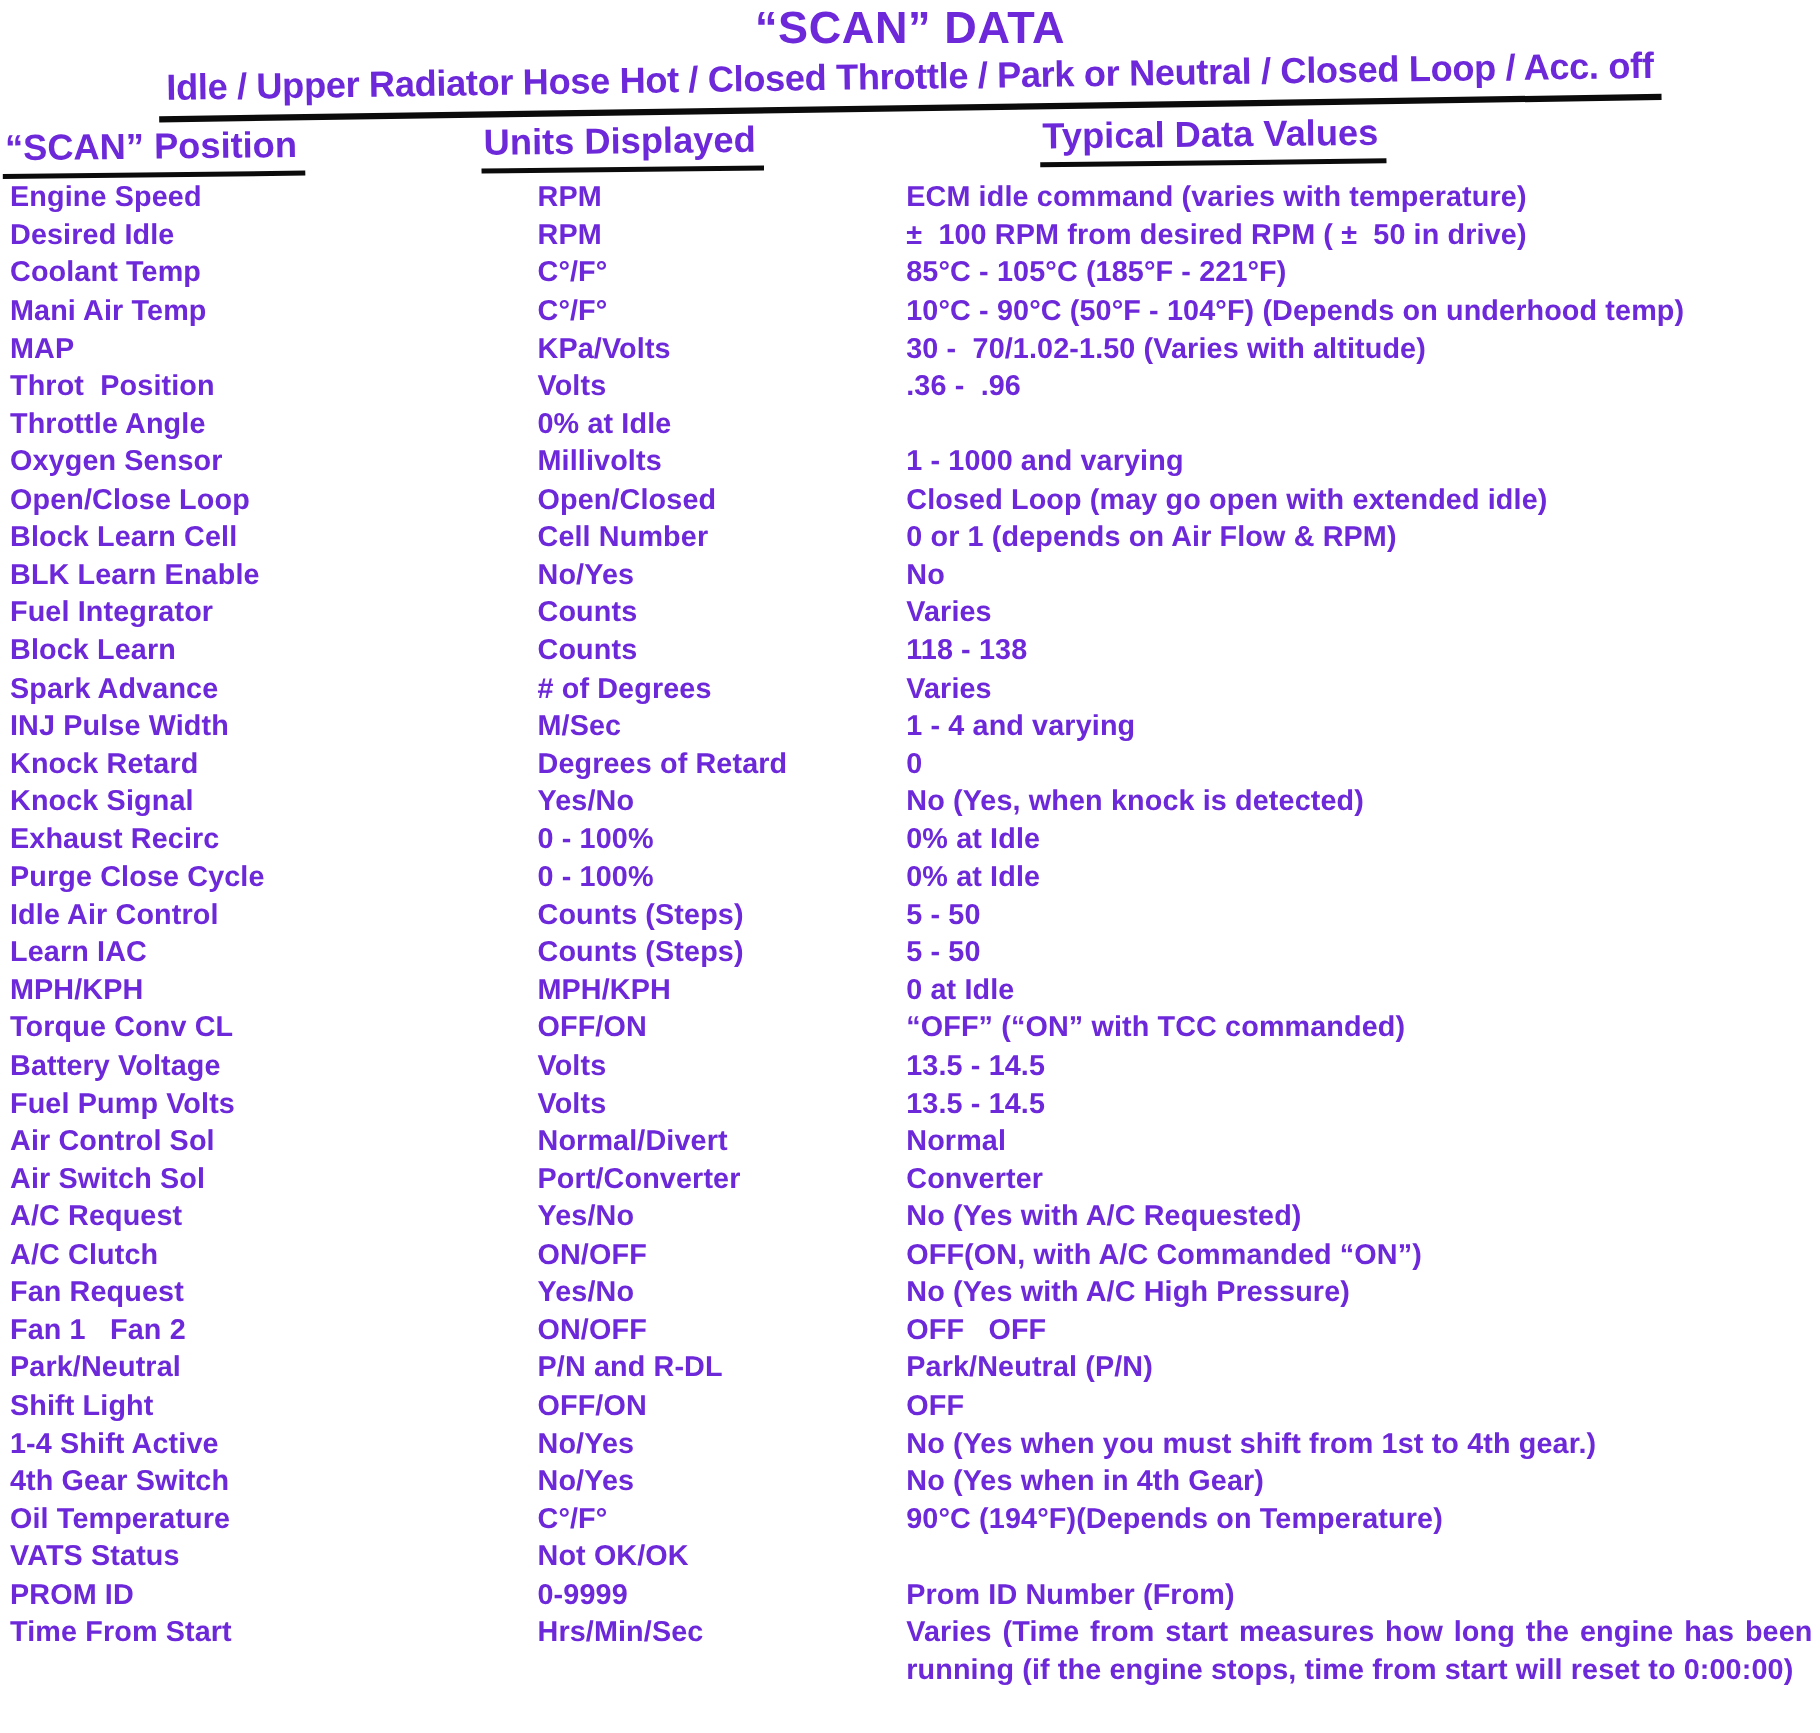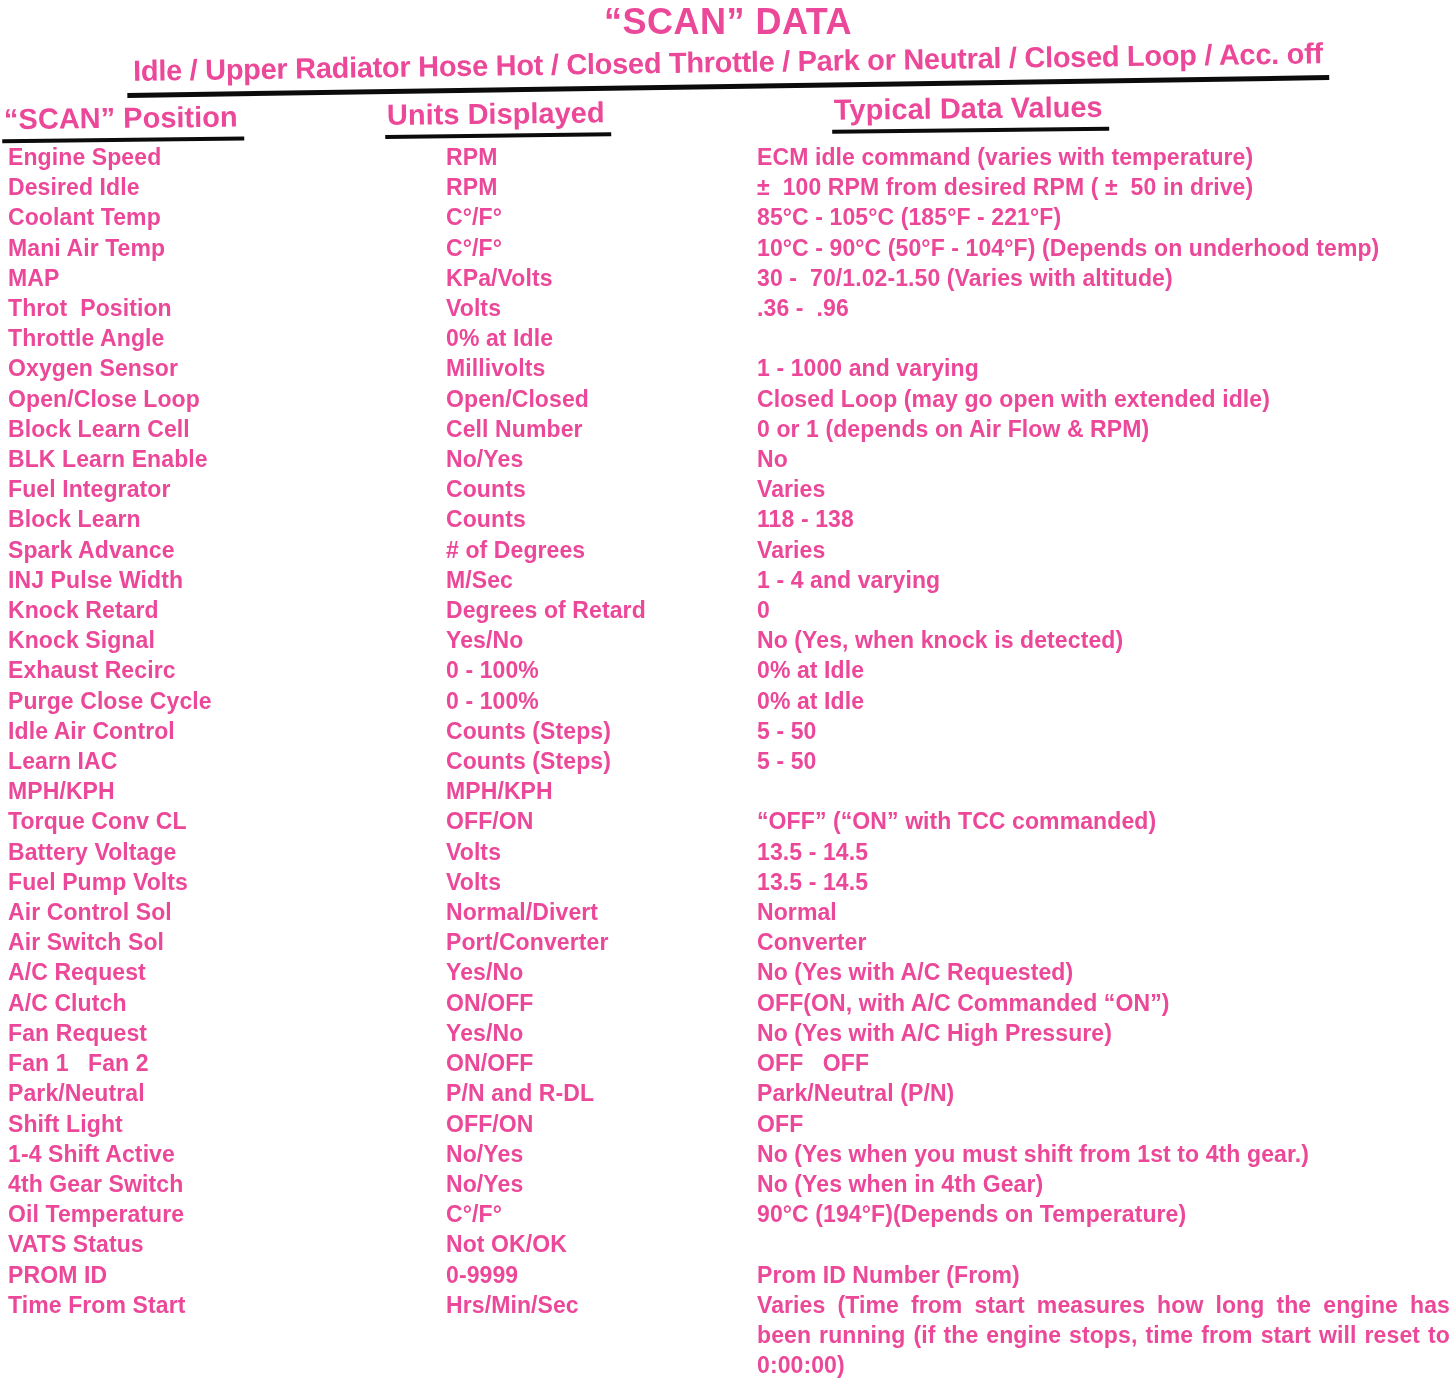"“SCAN” DATA" .page { color: #ec4899 -> #6d28d9 }
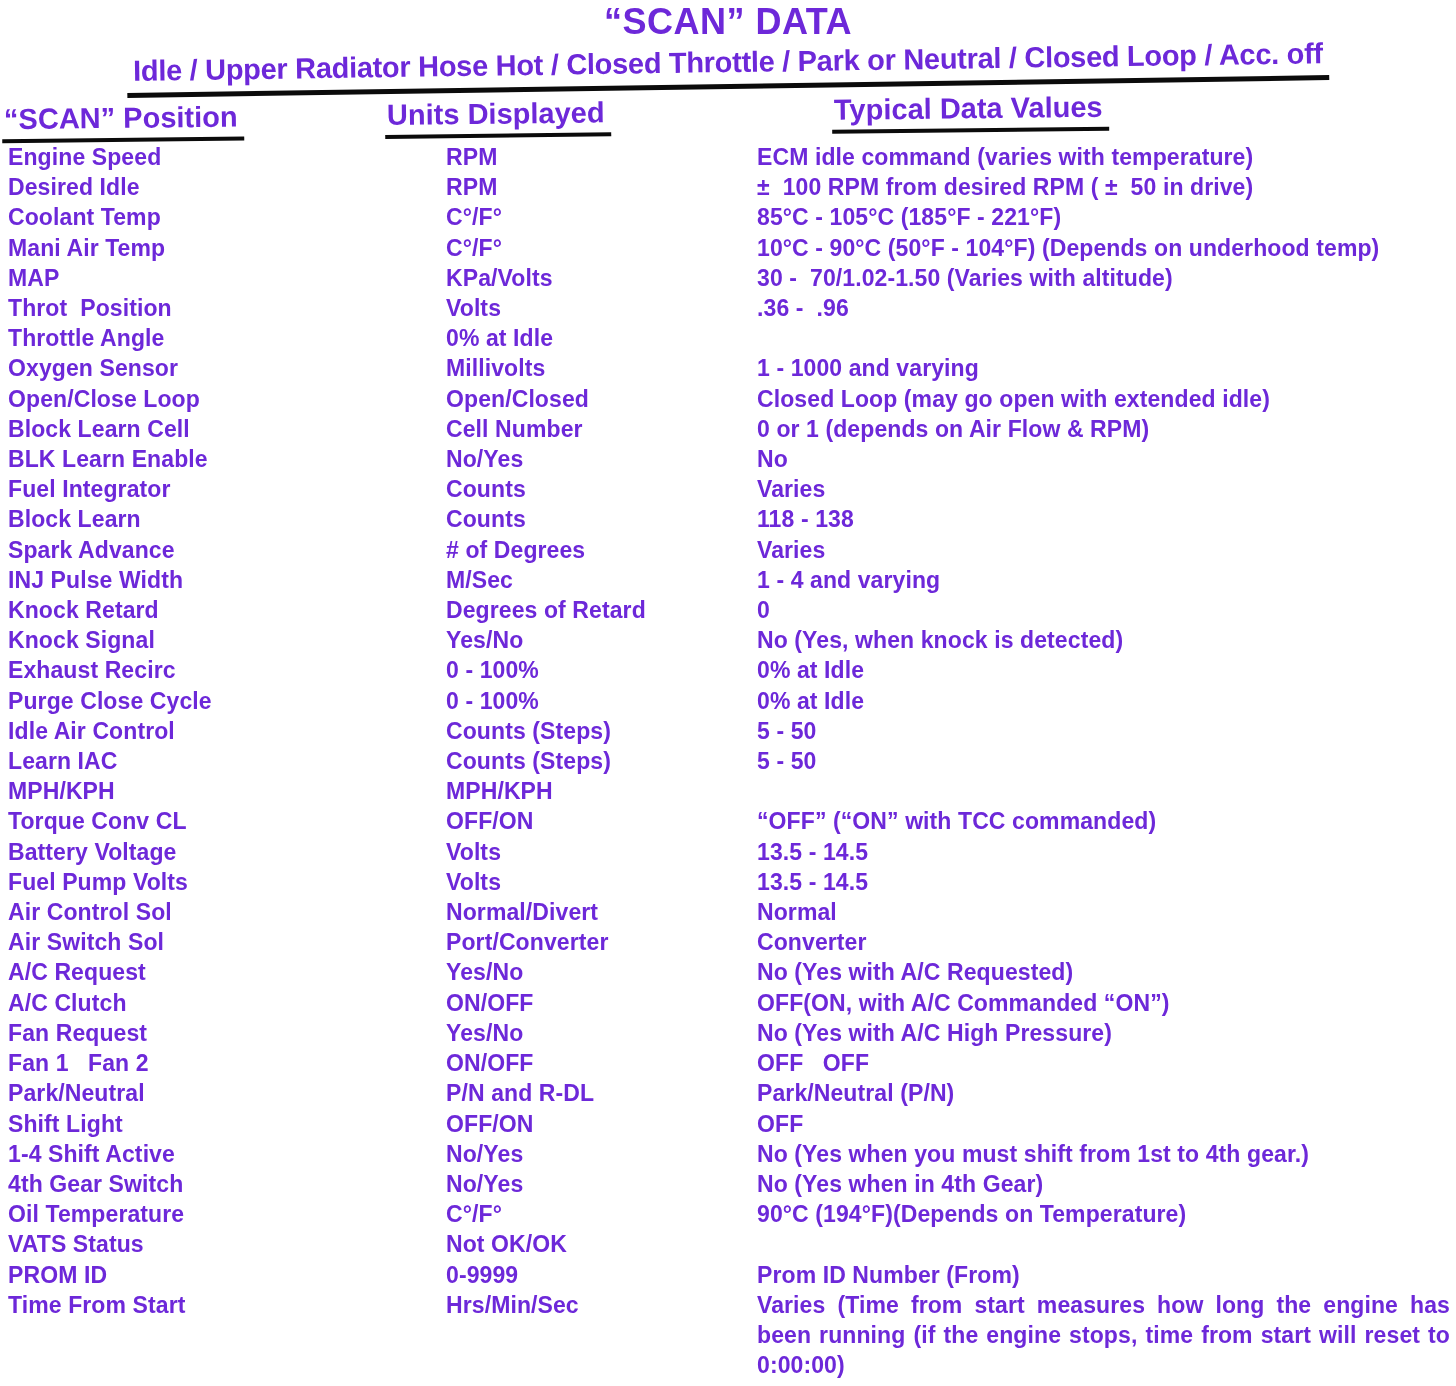"Engine Speed" .tr { gap: 16px -> none }
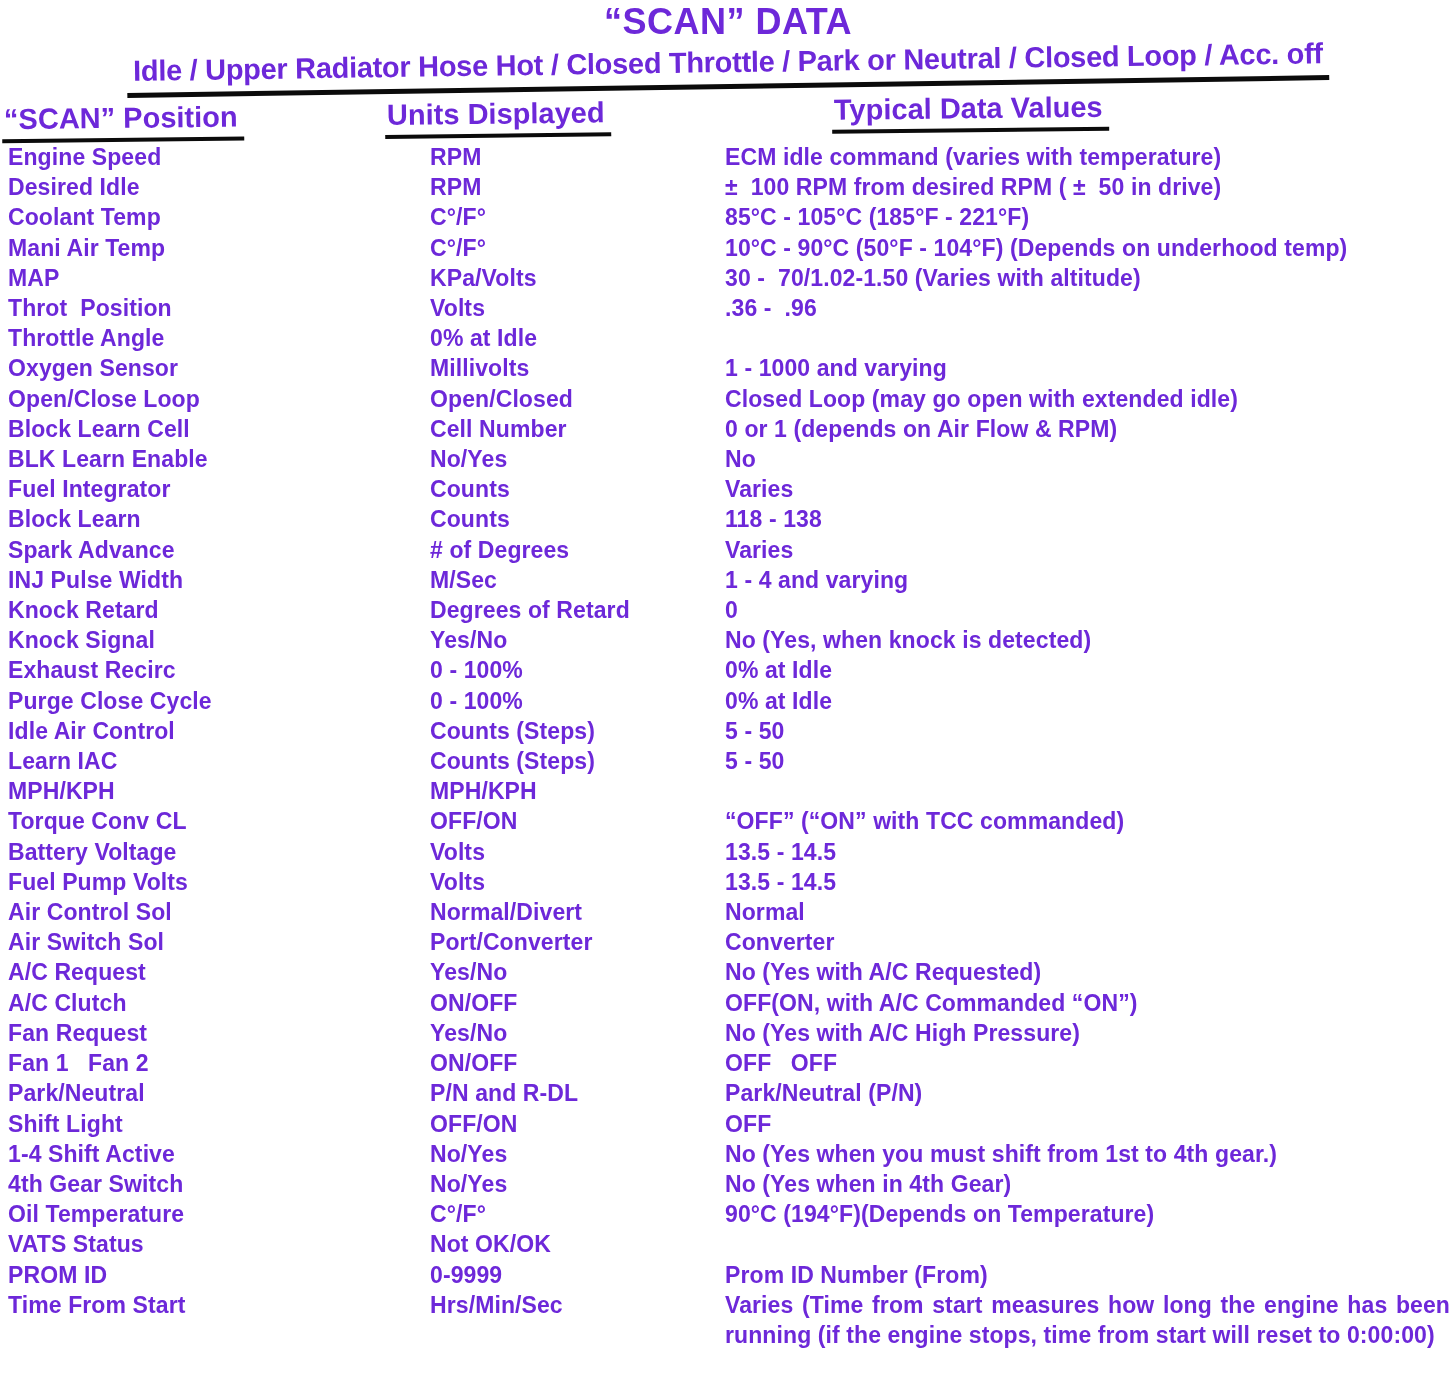"0 at Idle" div.td { html: none -> <div>0 at Idle</div> }
